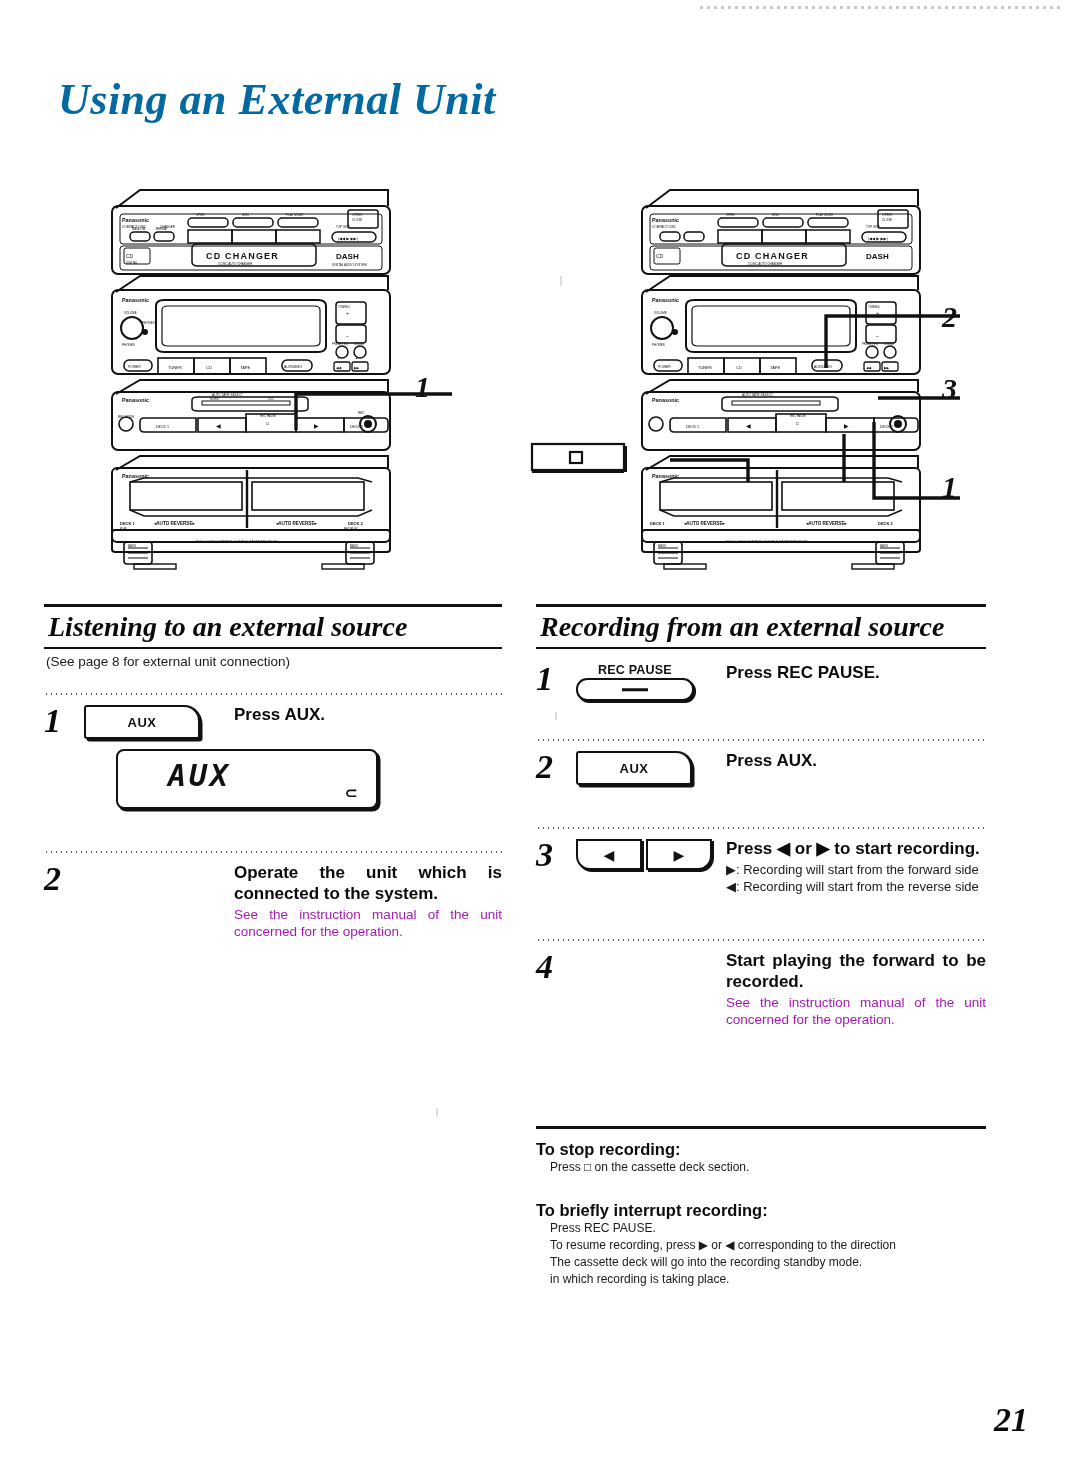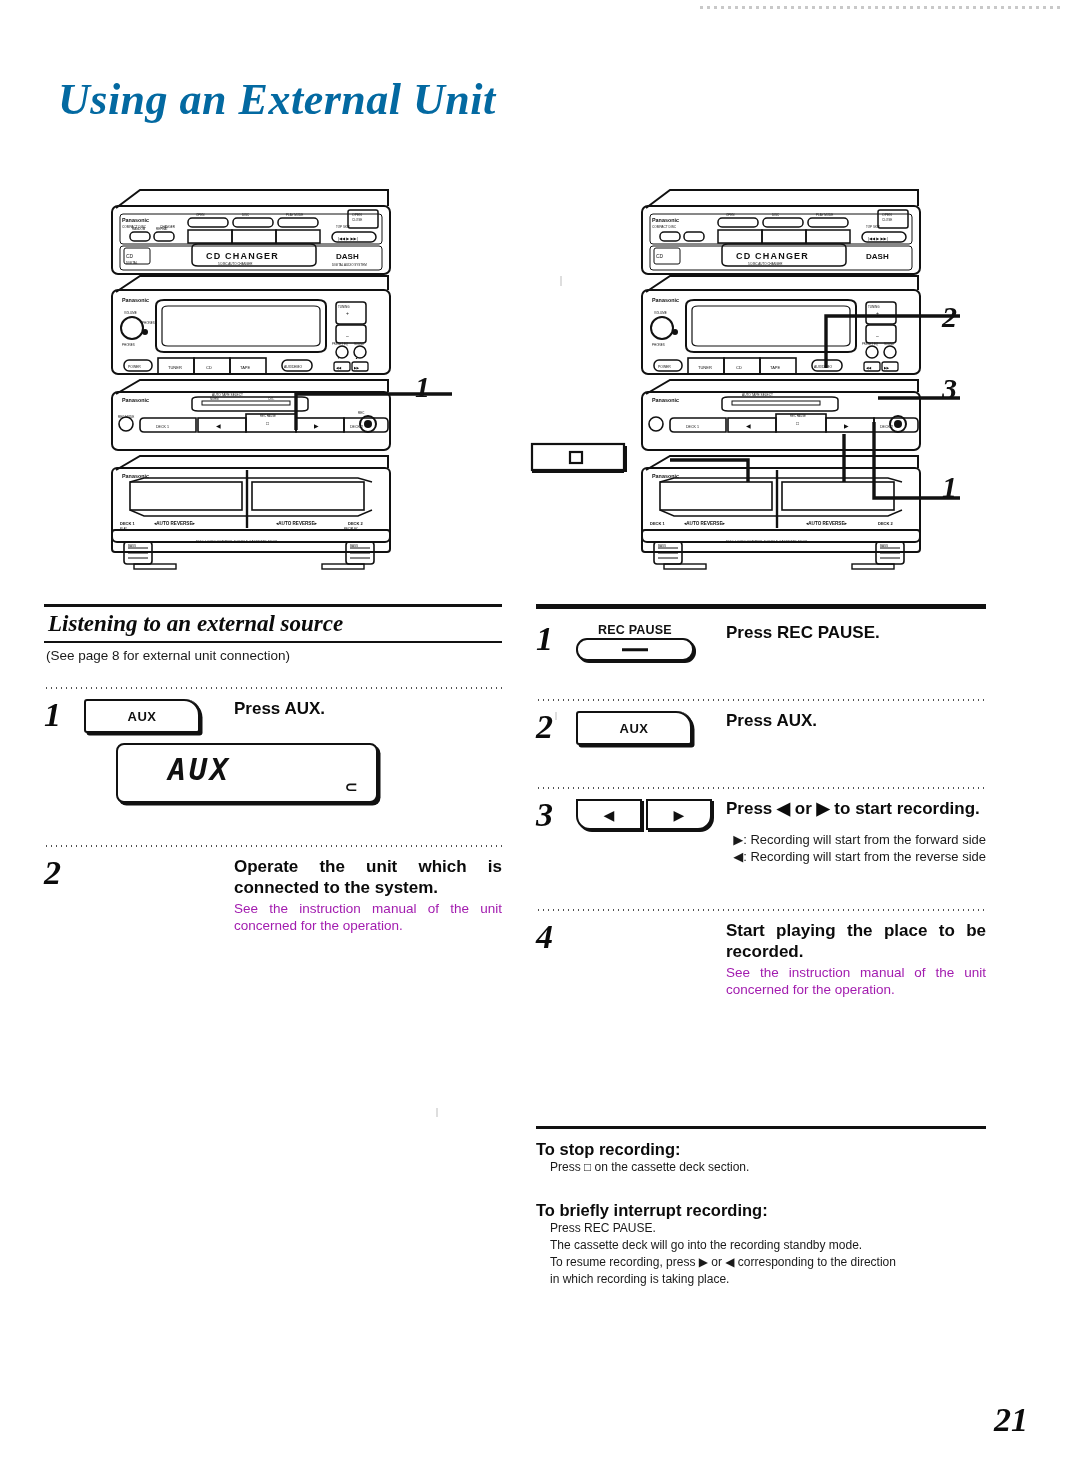"Listening to an external source" .sect-head { font-size: 23px -> 28px }
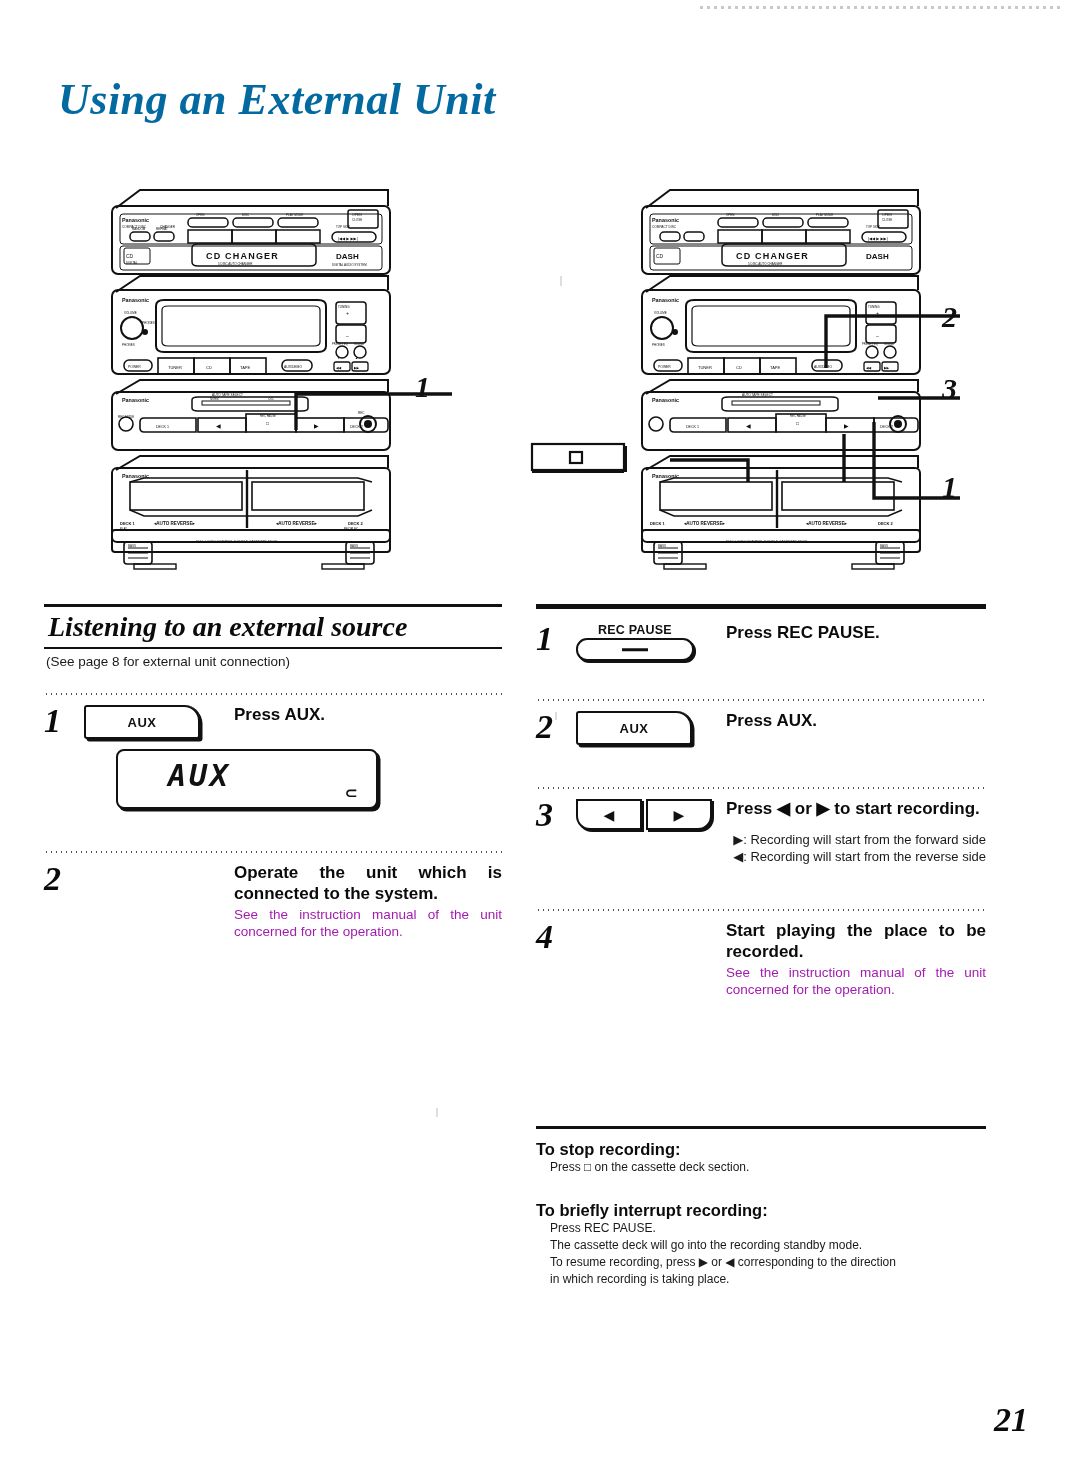"Recording from an external source" div.sect-head { html: none -> <div>Recording from an external source</div> }
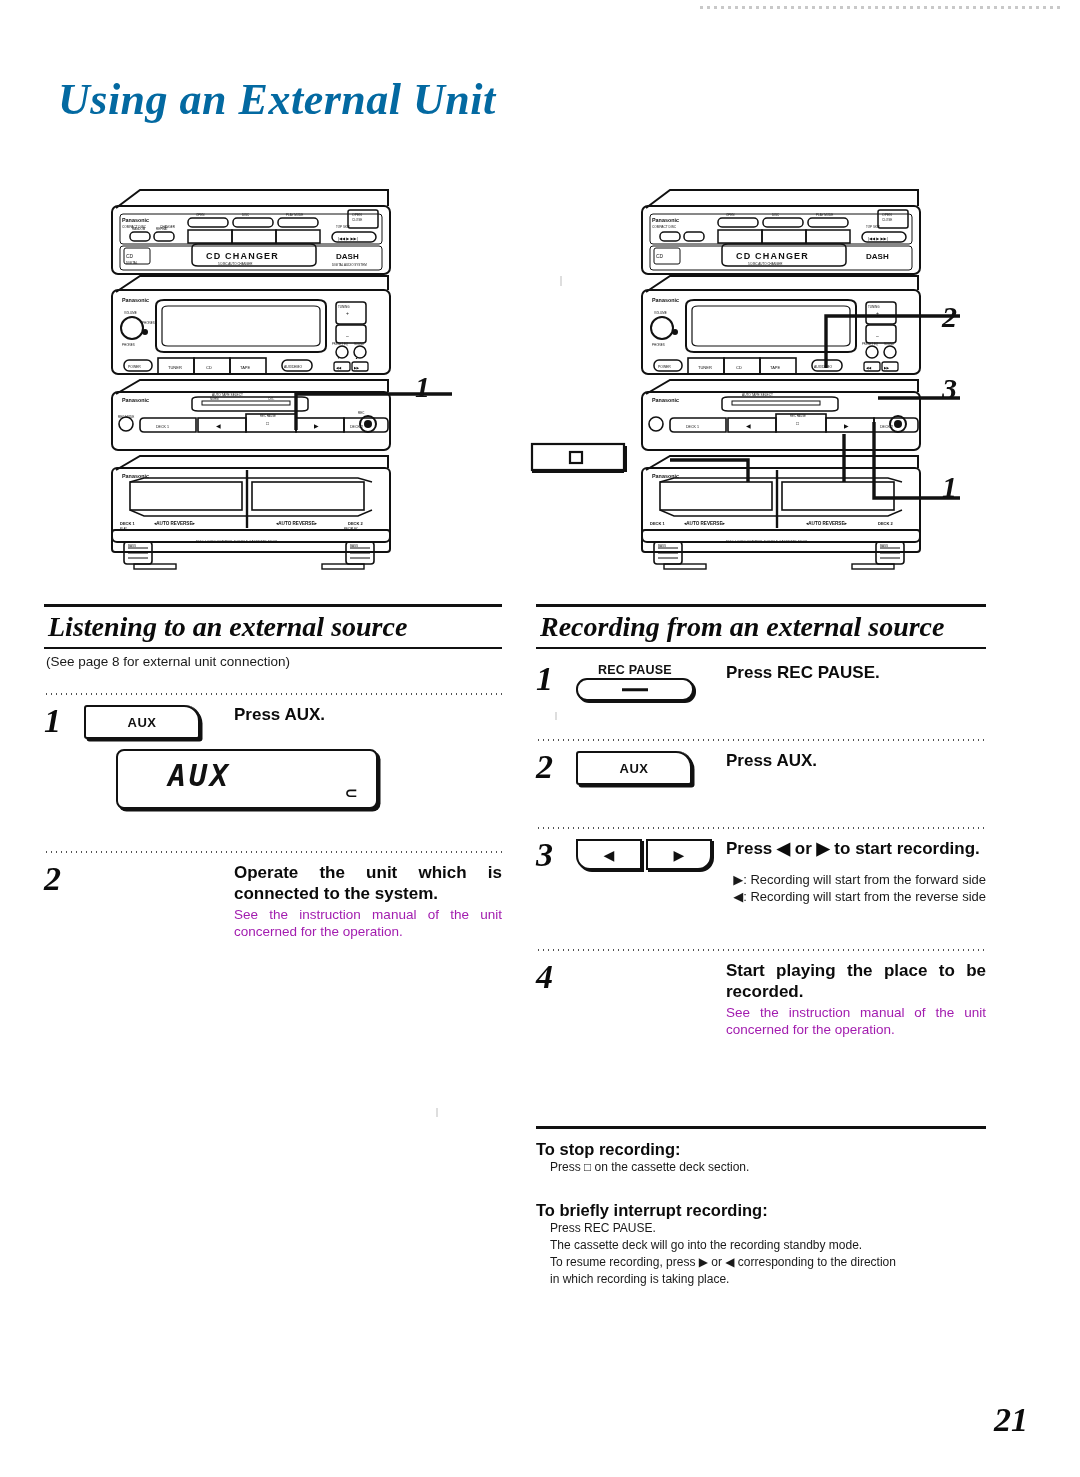"▶: Recording will start from" .notes { margin-top: 13px -> 3px; text-align: right -> none }
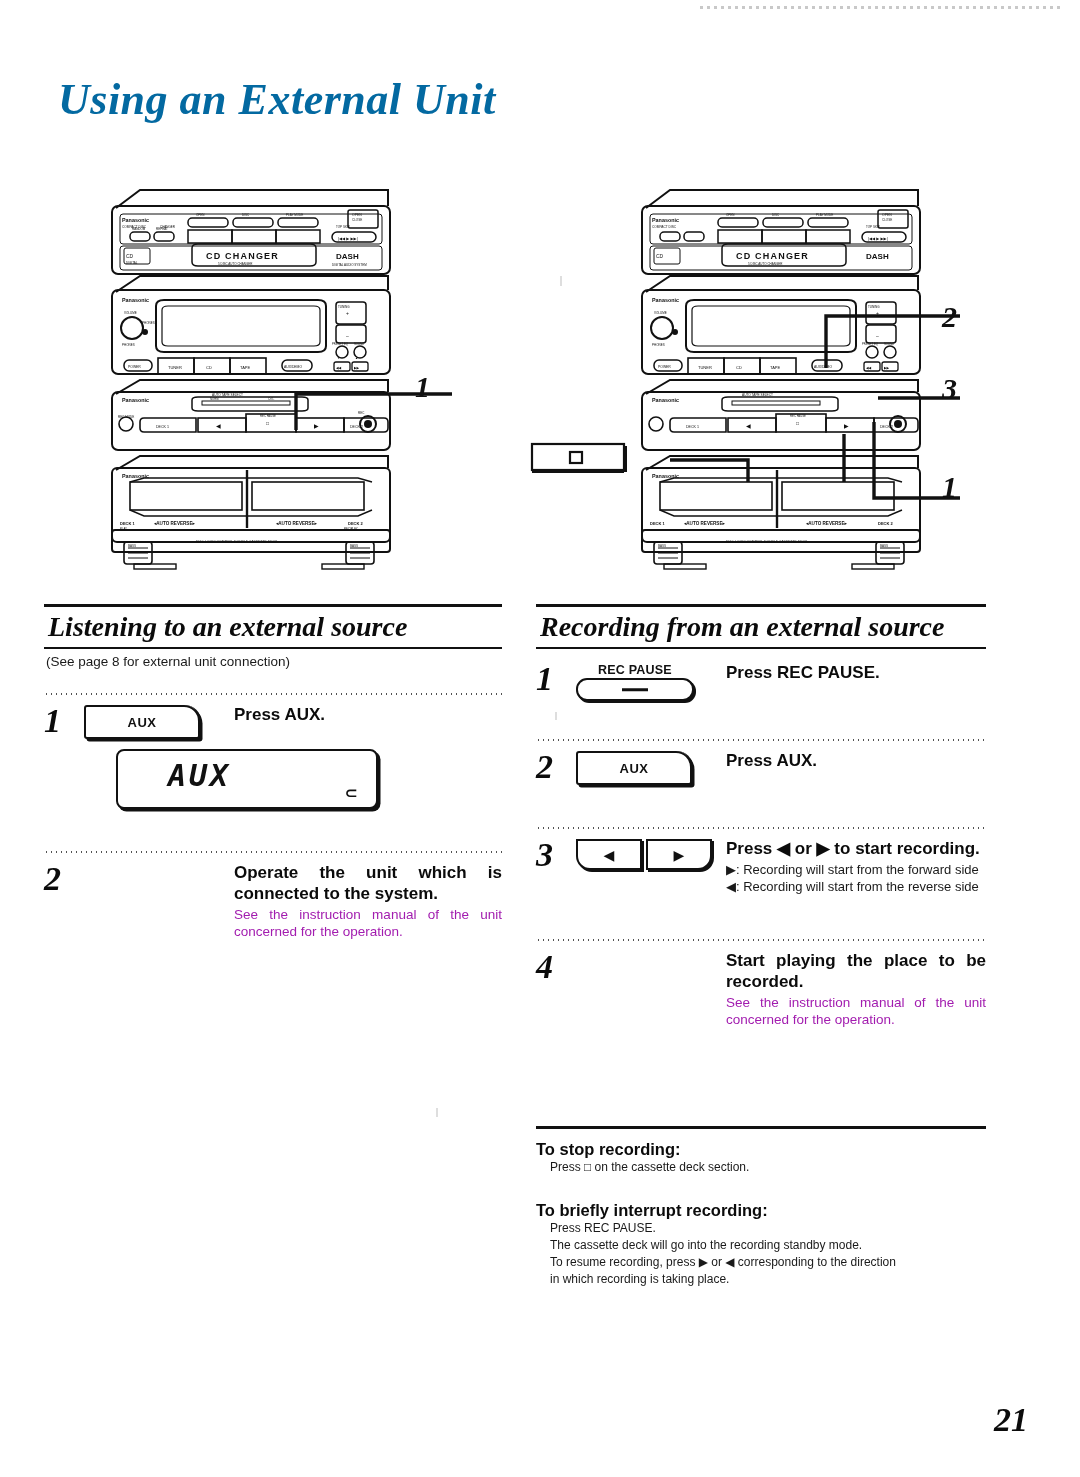"Start playing the place to" div.step-title { text: place -> forward }
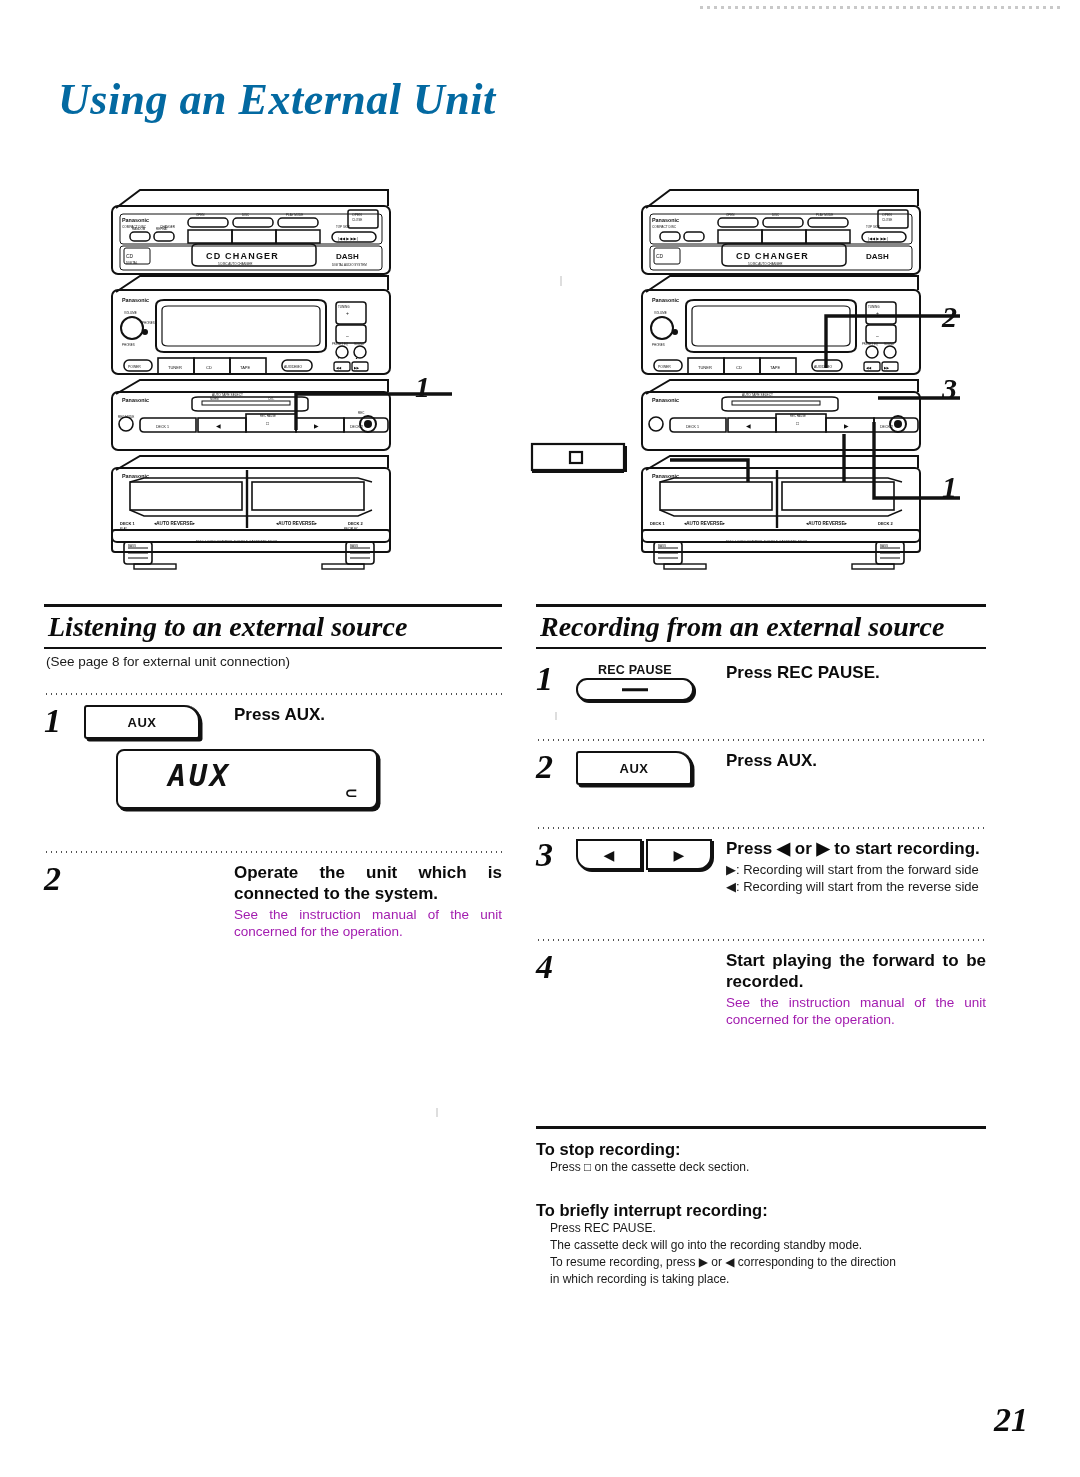"The cassette deck will go" div.bn-text { order: before "To resume recording, press ▶" -> after "To resume recording, press ▶" }
